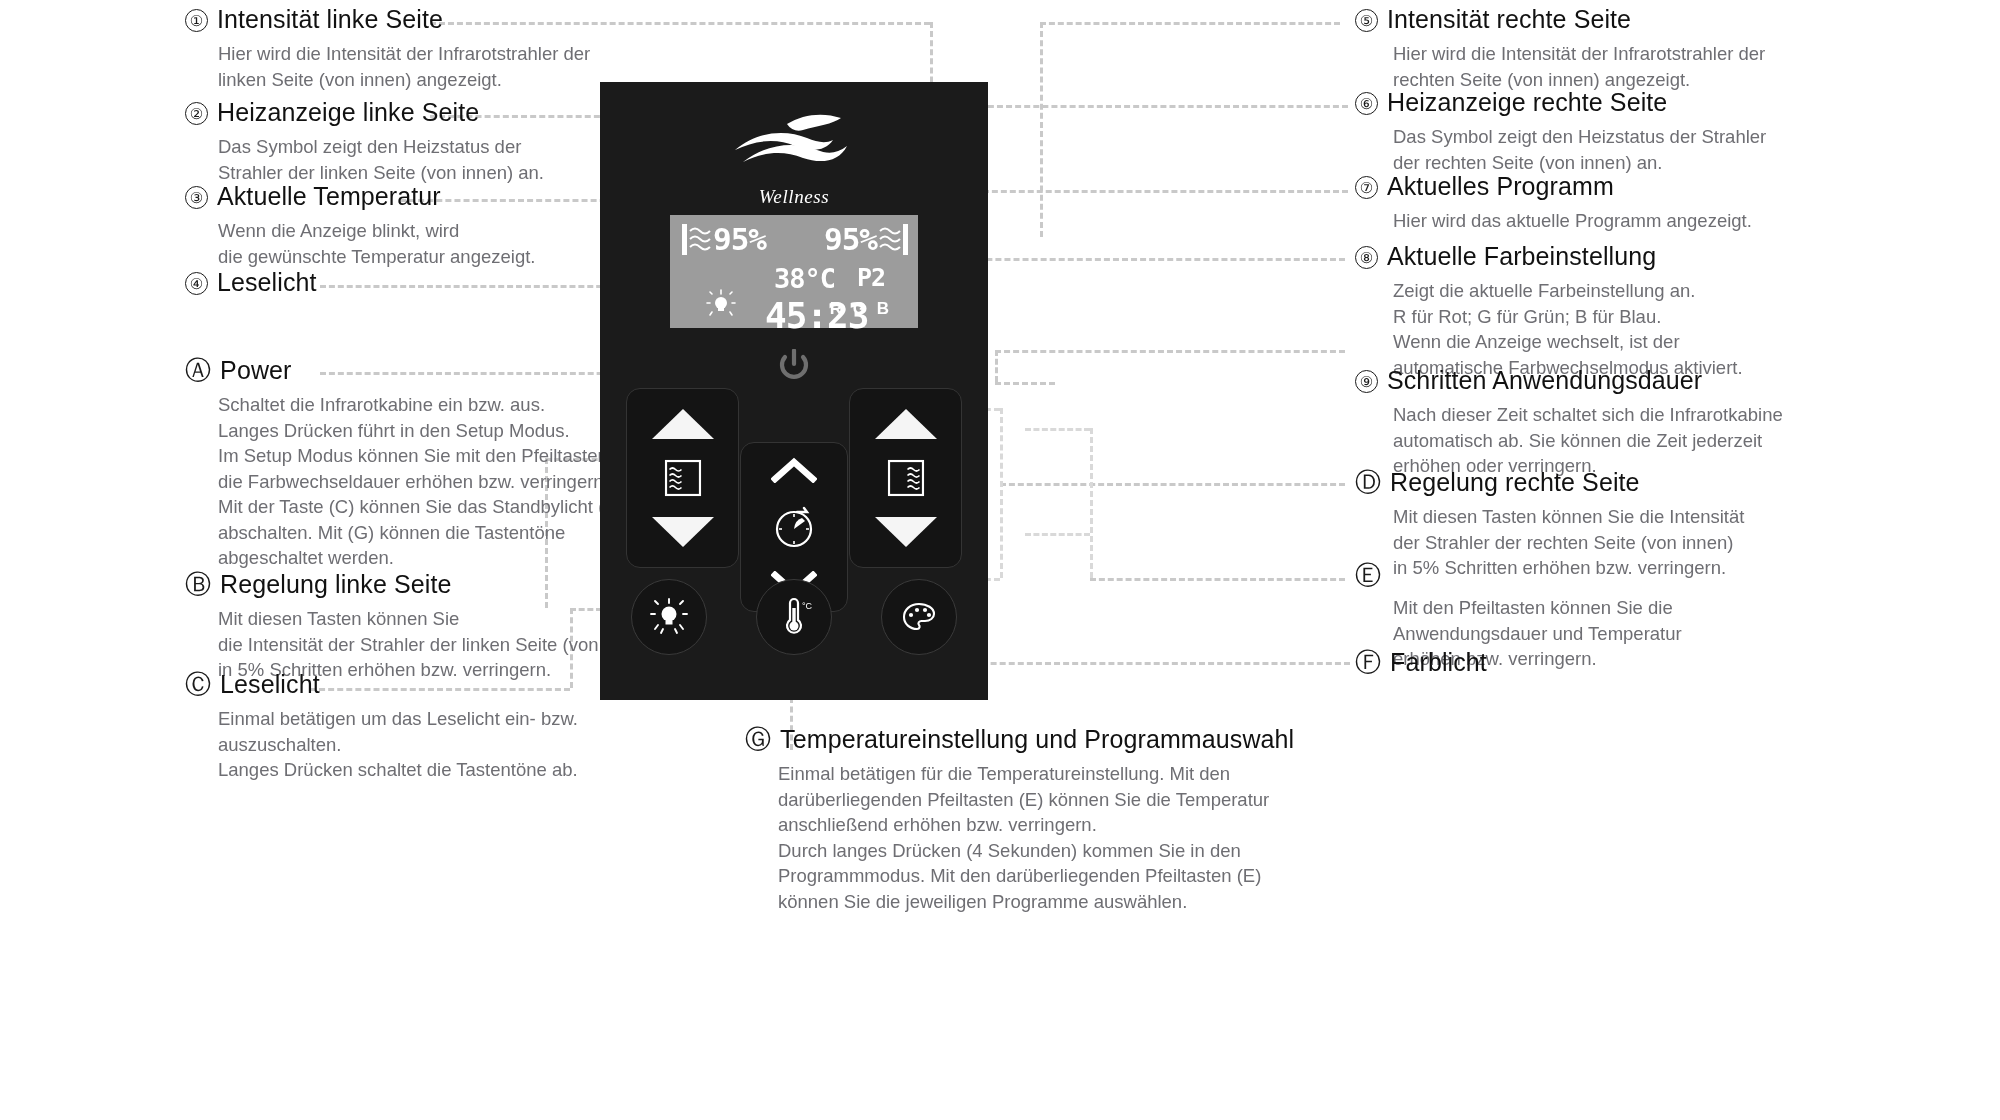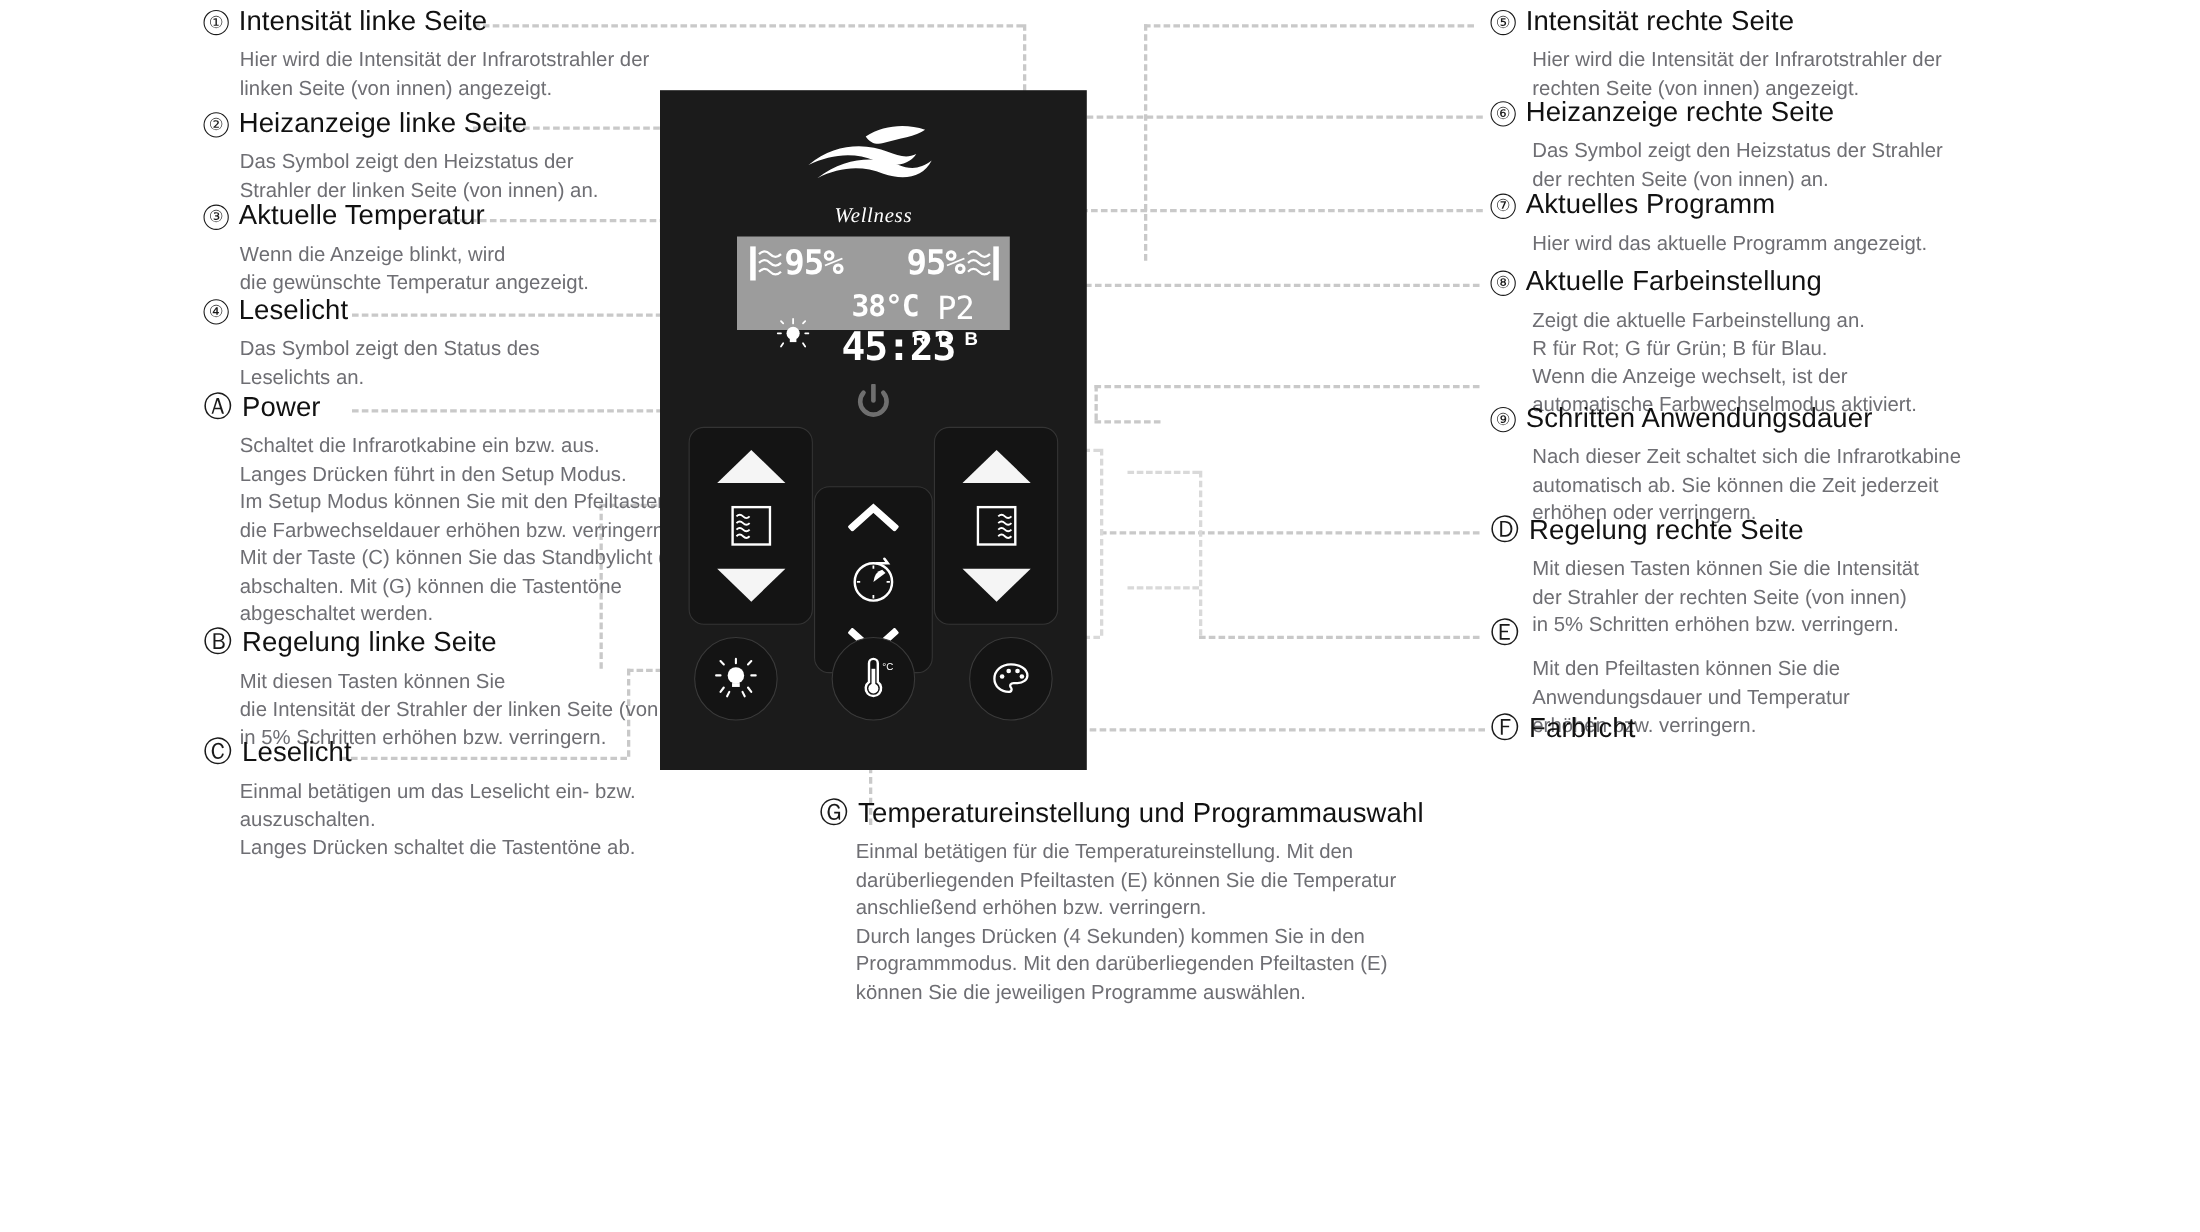"95%" #lcd { height: 85px -> 113px }
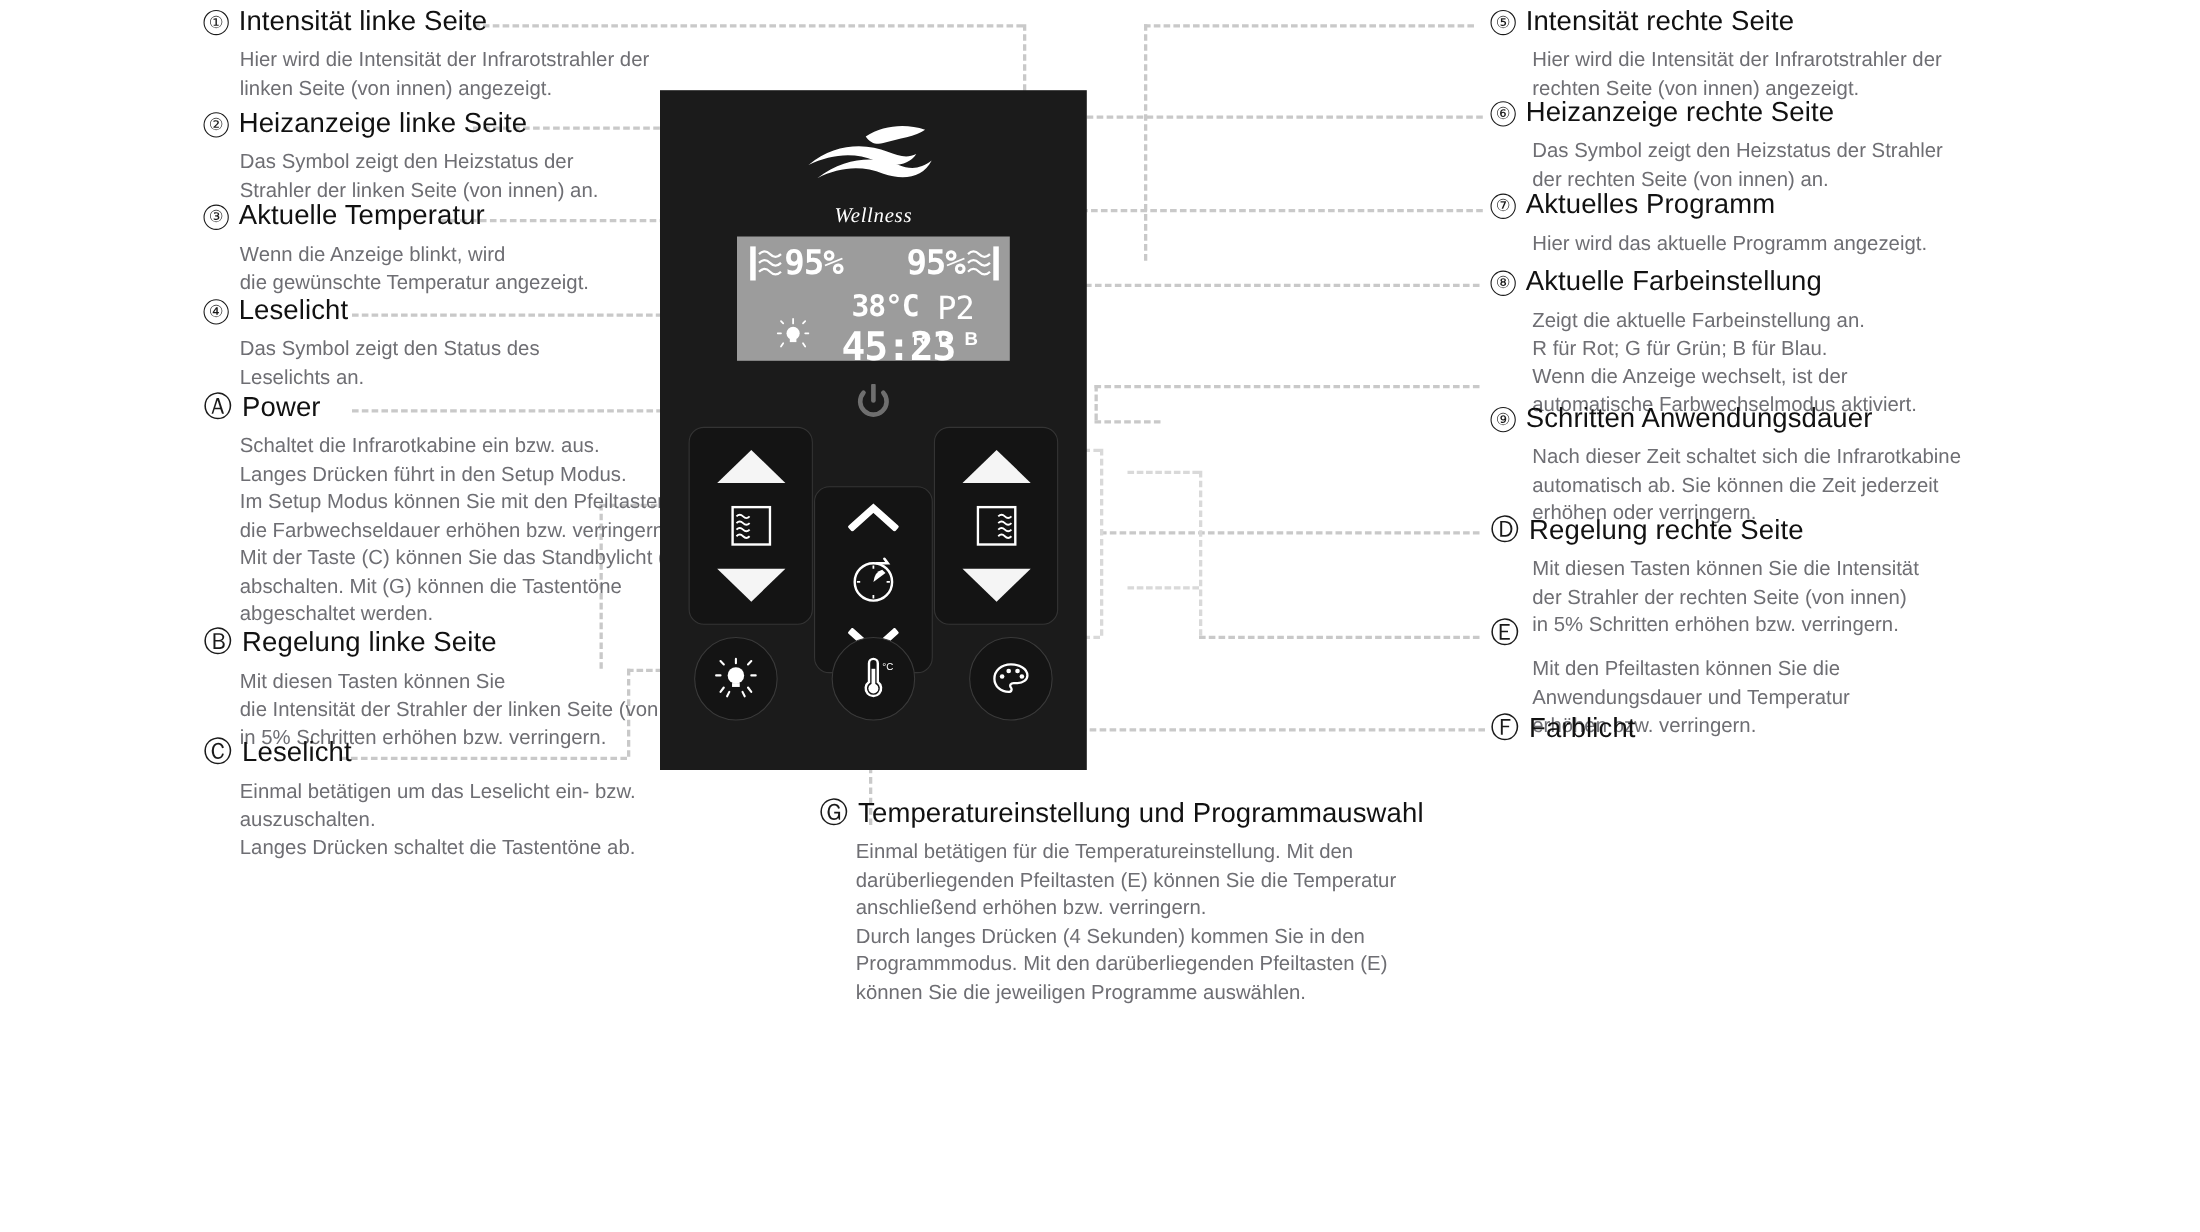"P2" #lcd .prog { font-size: 29px -> 25px; font-weight: 400 -> 700 }
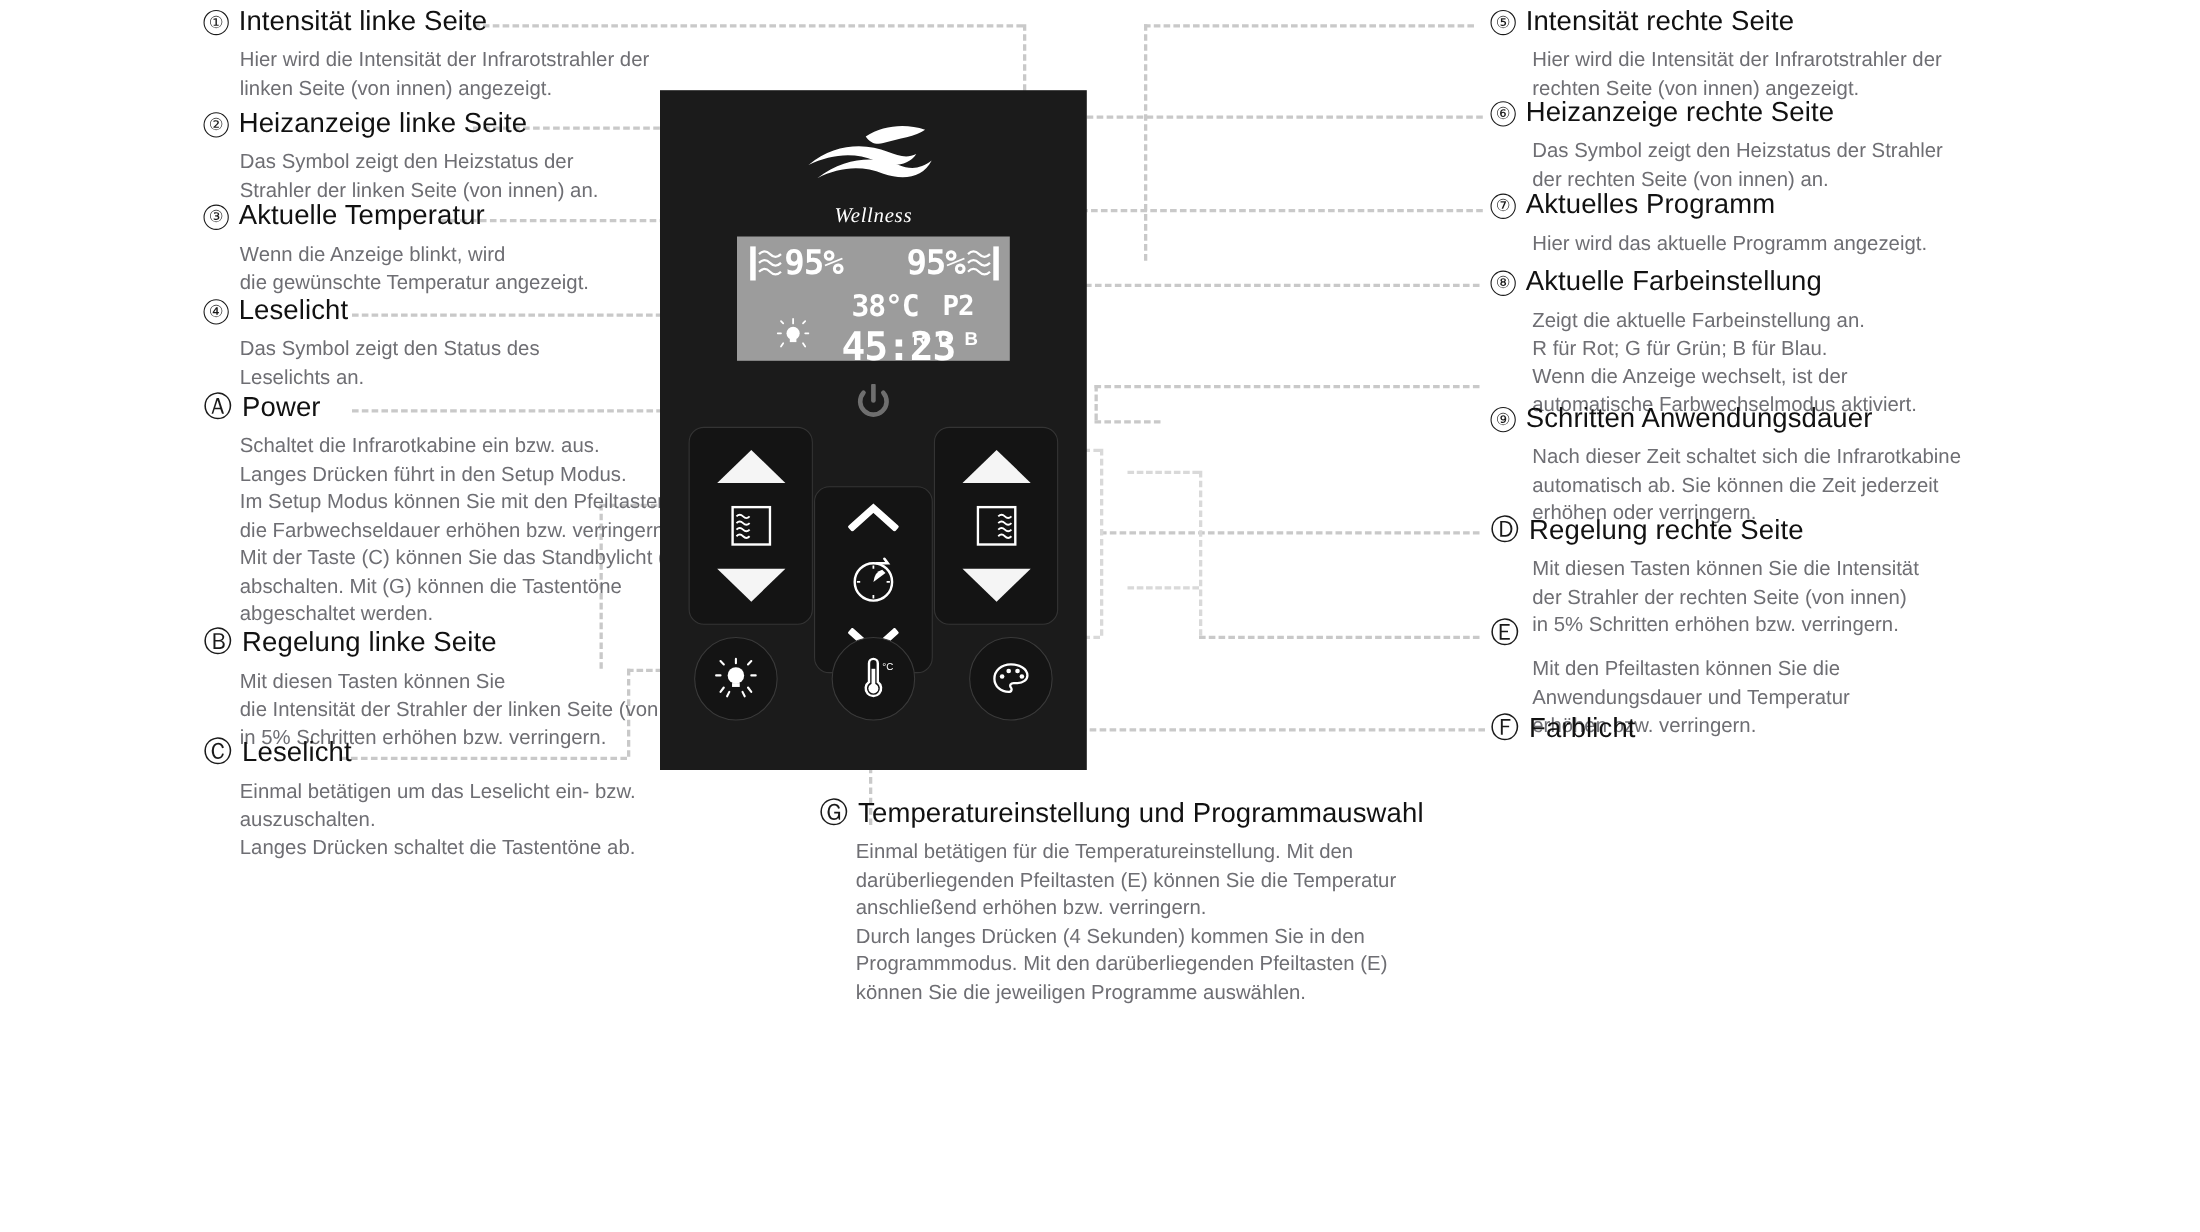"Das Symbol zeigt den Status" div.ann-body { html: <div>Das Symbol zeigt den Status des Leselichts an.</div> -> none }
